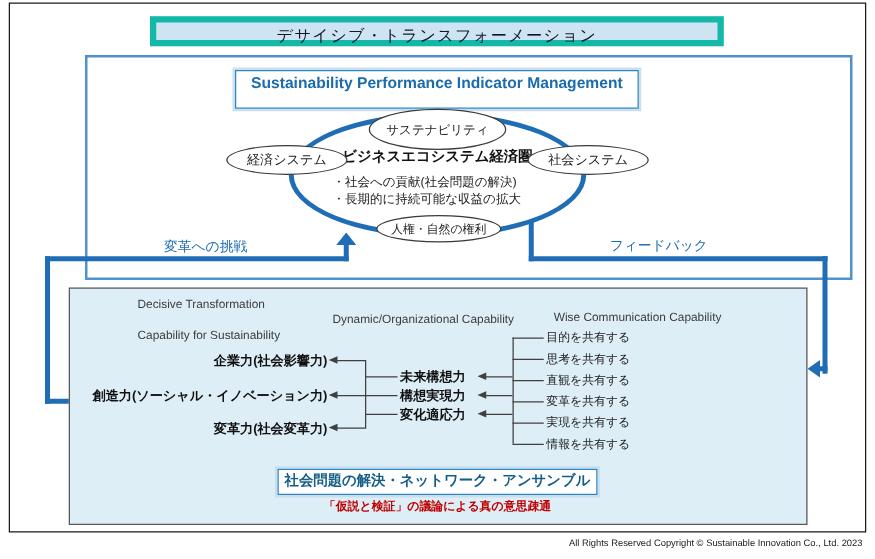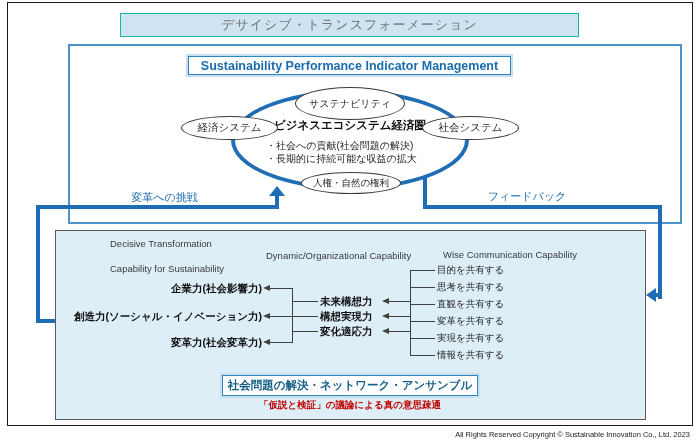"デサイシブ・トランスフォーメーション" .title-box { border: 1px solid #14b8a6 -> 5px solid #14b8a6; color: #737373 -> #0f172a }
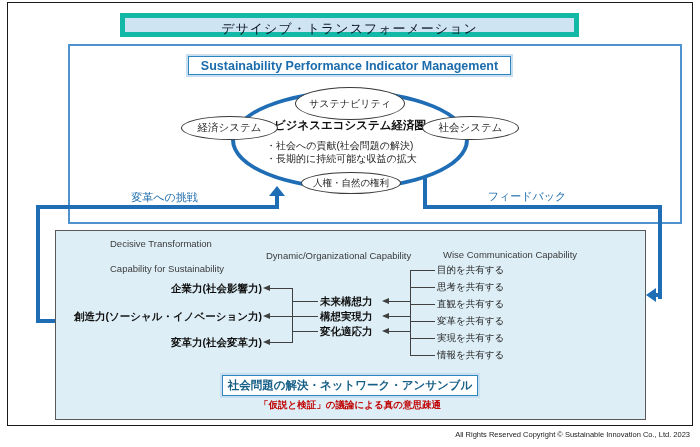"Sustainability Performance Indicator" .spim { height: 19px -> 31px }
